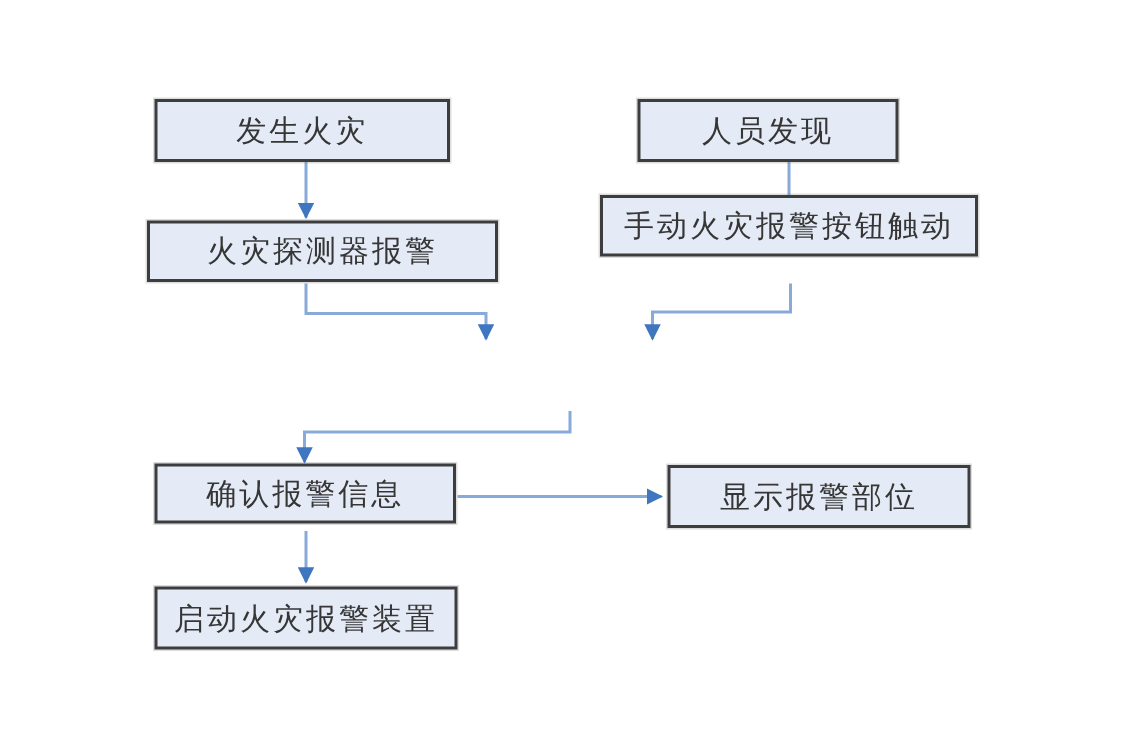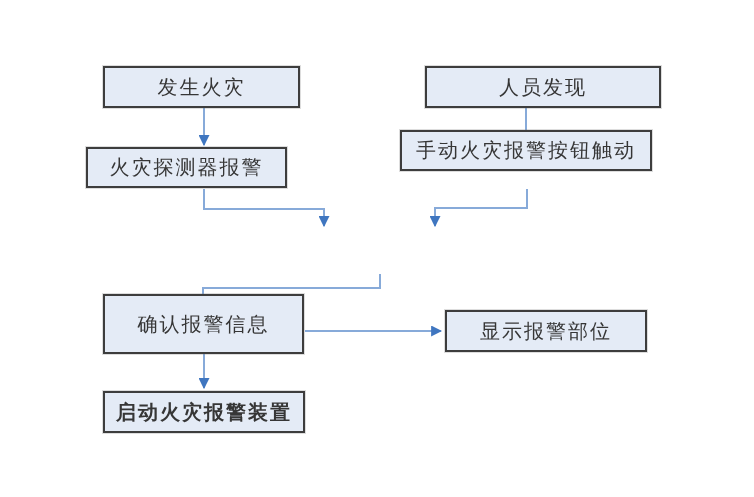"人员发现" .n-personnel-discover { width: 236px -> 174px }
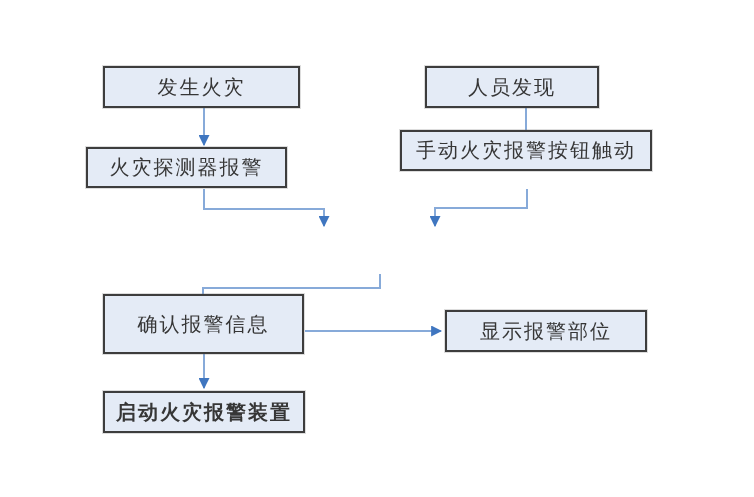"火灾探测器报警" .n-detector-alarm { left: 86px -> 98px; width: 201px -> 234px }
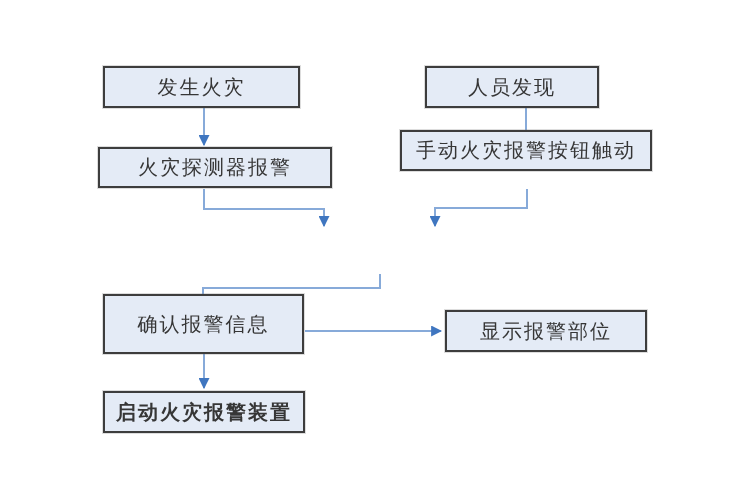"确认报警信息" .n-confirm-info { height: 60px -> 40px; top: 294px -> 309px }
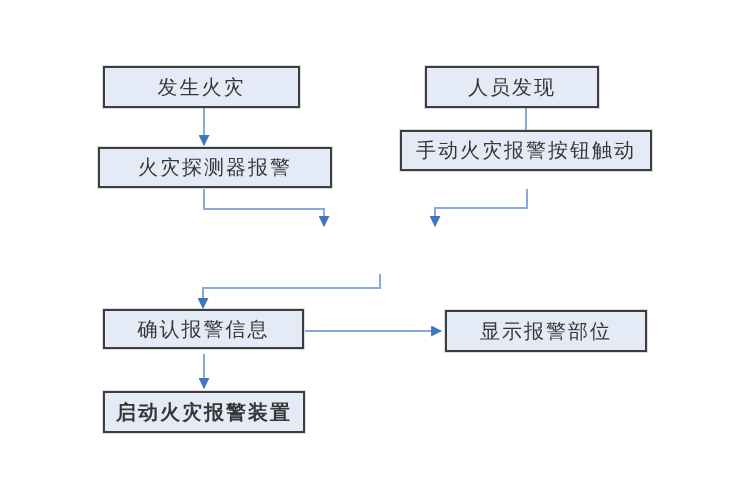"启动火灾报警装置" .n-start-device { font-weight: bold -> none }
